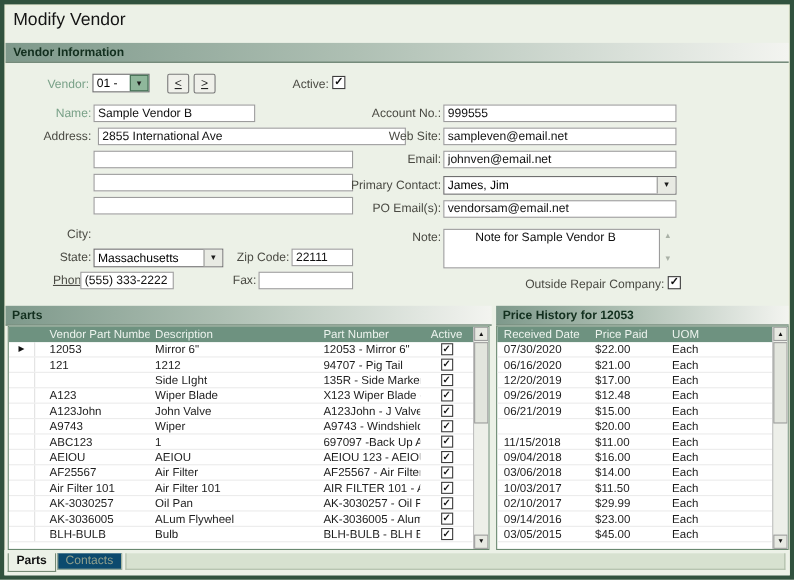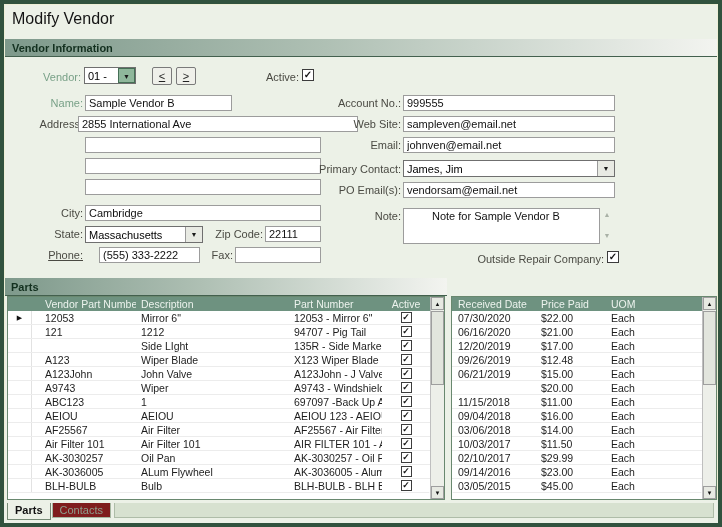"2855 International Ave" input.abs { left: 74px -> 85px }
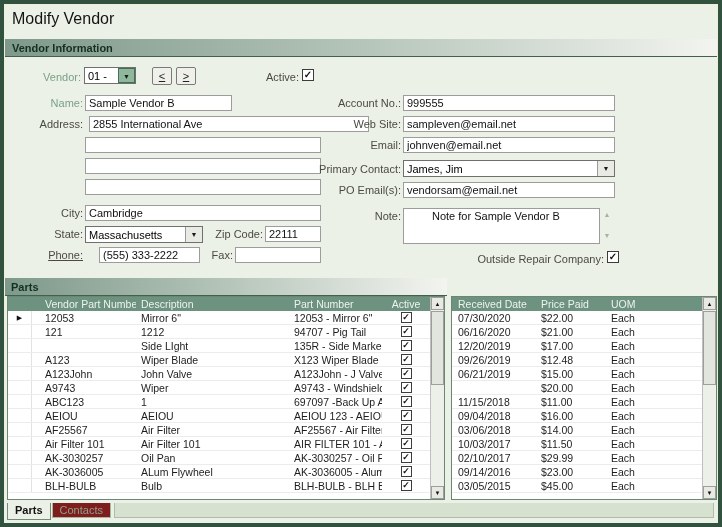"Cambridge" input.abs { html: <input> -> none }
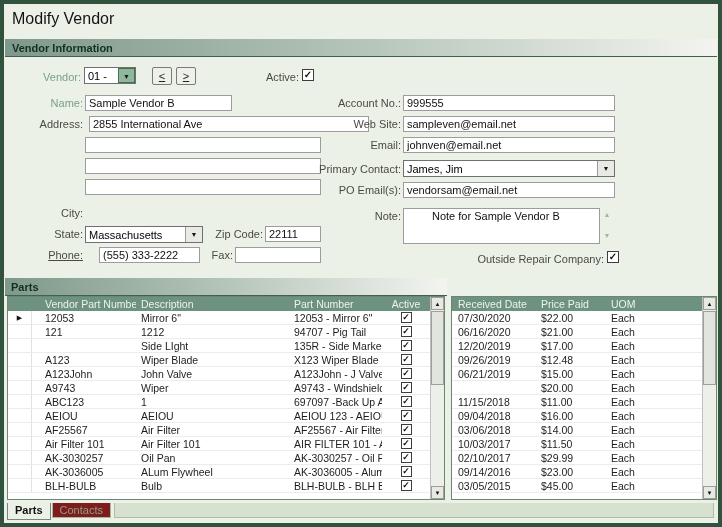"(555) 333-2222" input.abs { left: 95px -> 69px; width: 101px -> 85px }
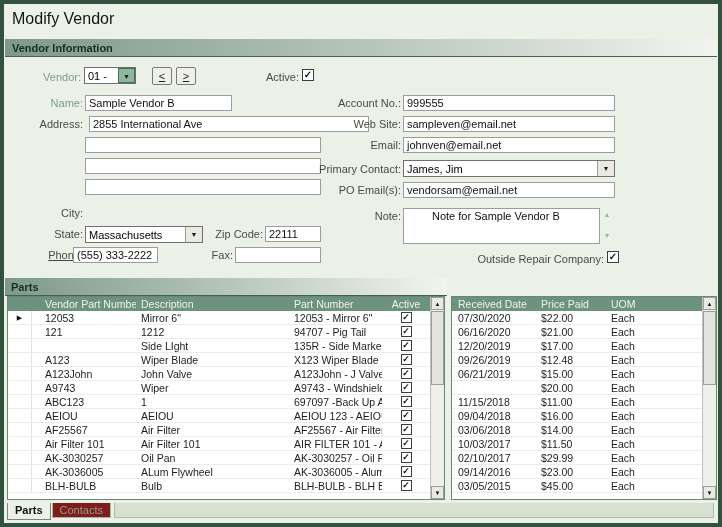"Price History for 12053" div.abs { html: none -> <div>Price History for 12053</div> }
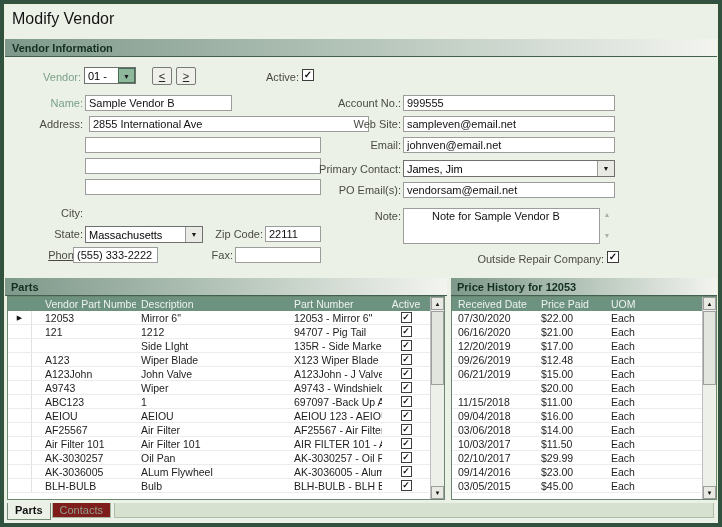"Contacts" .tab.inactive { background: #7f1d1d -> #0c4a6e }
